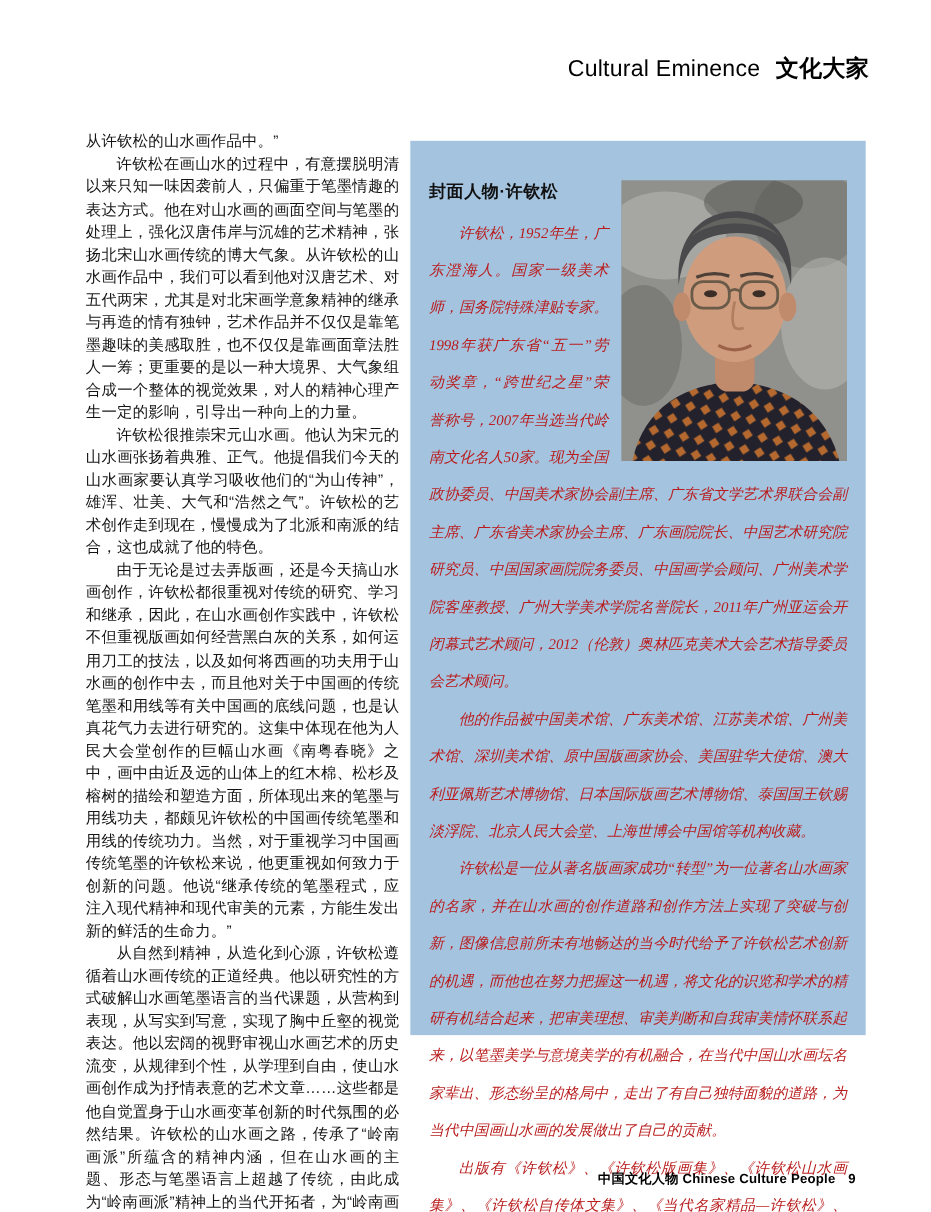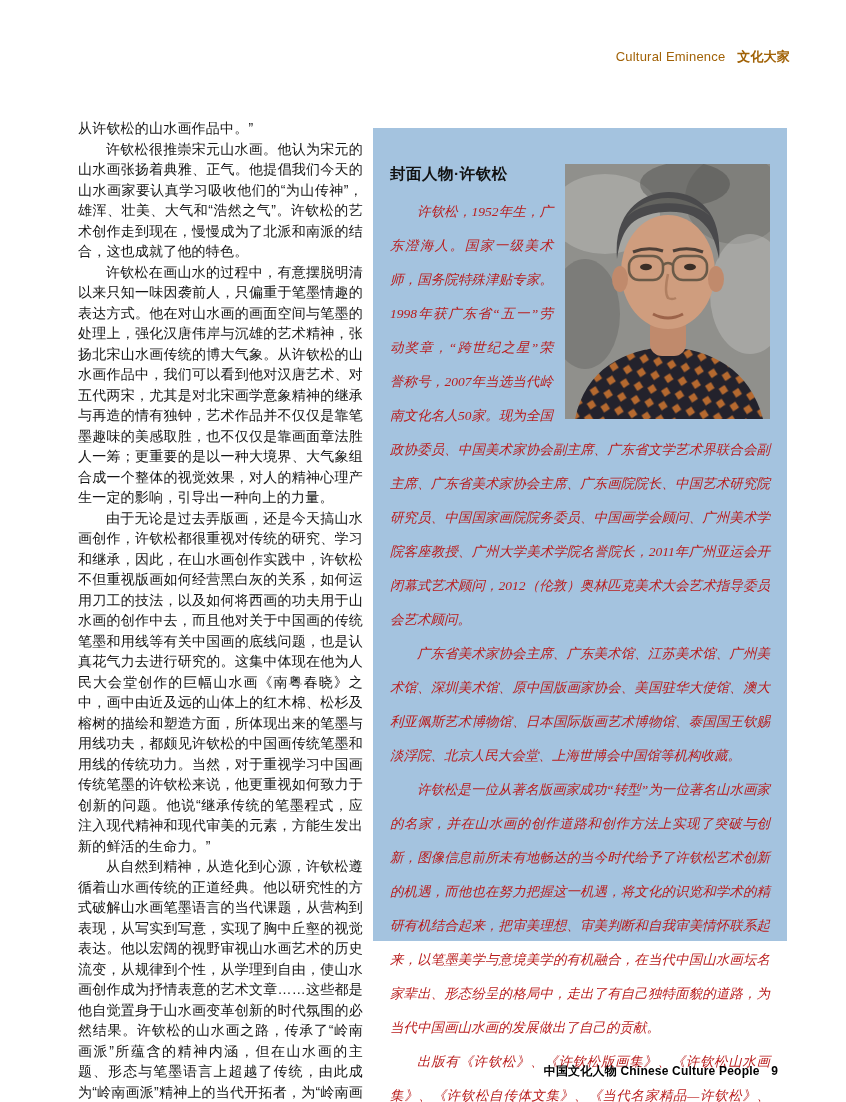"Cultural Eminence 文化大家" .page-header { color: #a16207 -> #000000; font-size: 13px -> 21px }
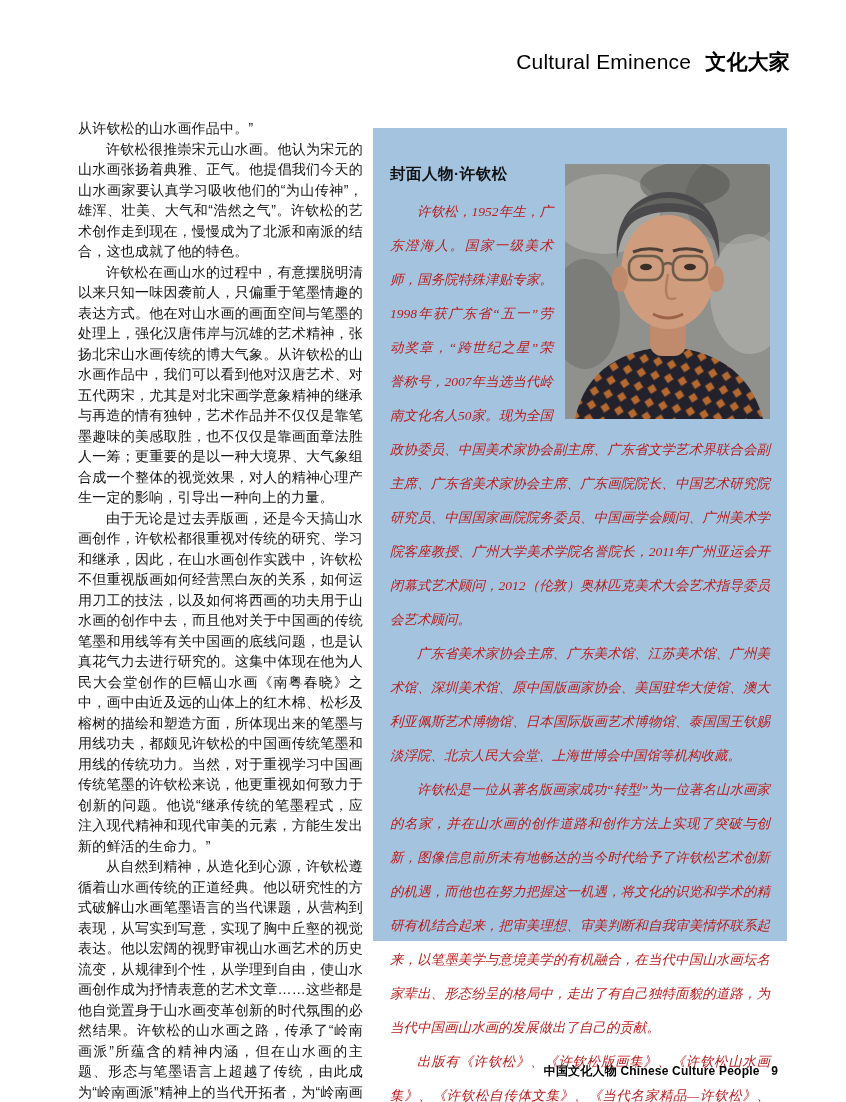"许钦松很推崇宋元山水画。他认为宋元的山水画张扬着典雅、正气。他提倡我们今天的山水" p { order: before "许钦松在画山水的过程中，有意摆脱明清以来只知一味因袭前人，只偏重于笔墨情趣的表达" -> after "许钦松在画山水的过程中，有意摆脱明清以来只知一味因袭前人，只偏重于笔墨情趣的表达" }
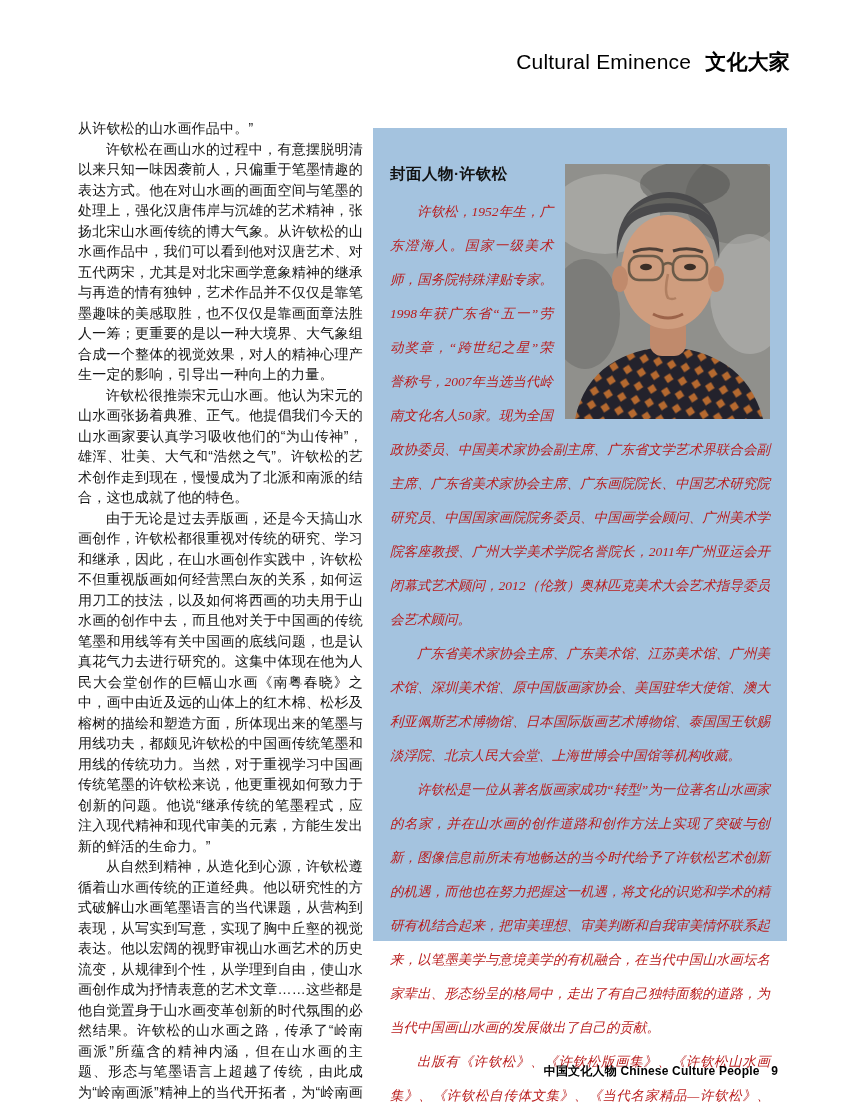"广东省美术家协会主席、广东美术馆、江苏美术馆、广州美术馆、深圳美术馆、原中国版画" p { text: 广东省美术家协会主席 -> 他的作品被中国美术馆 }
